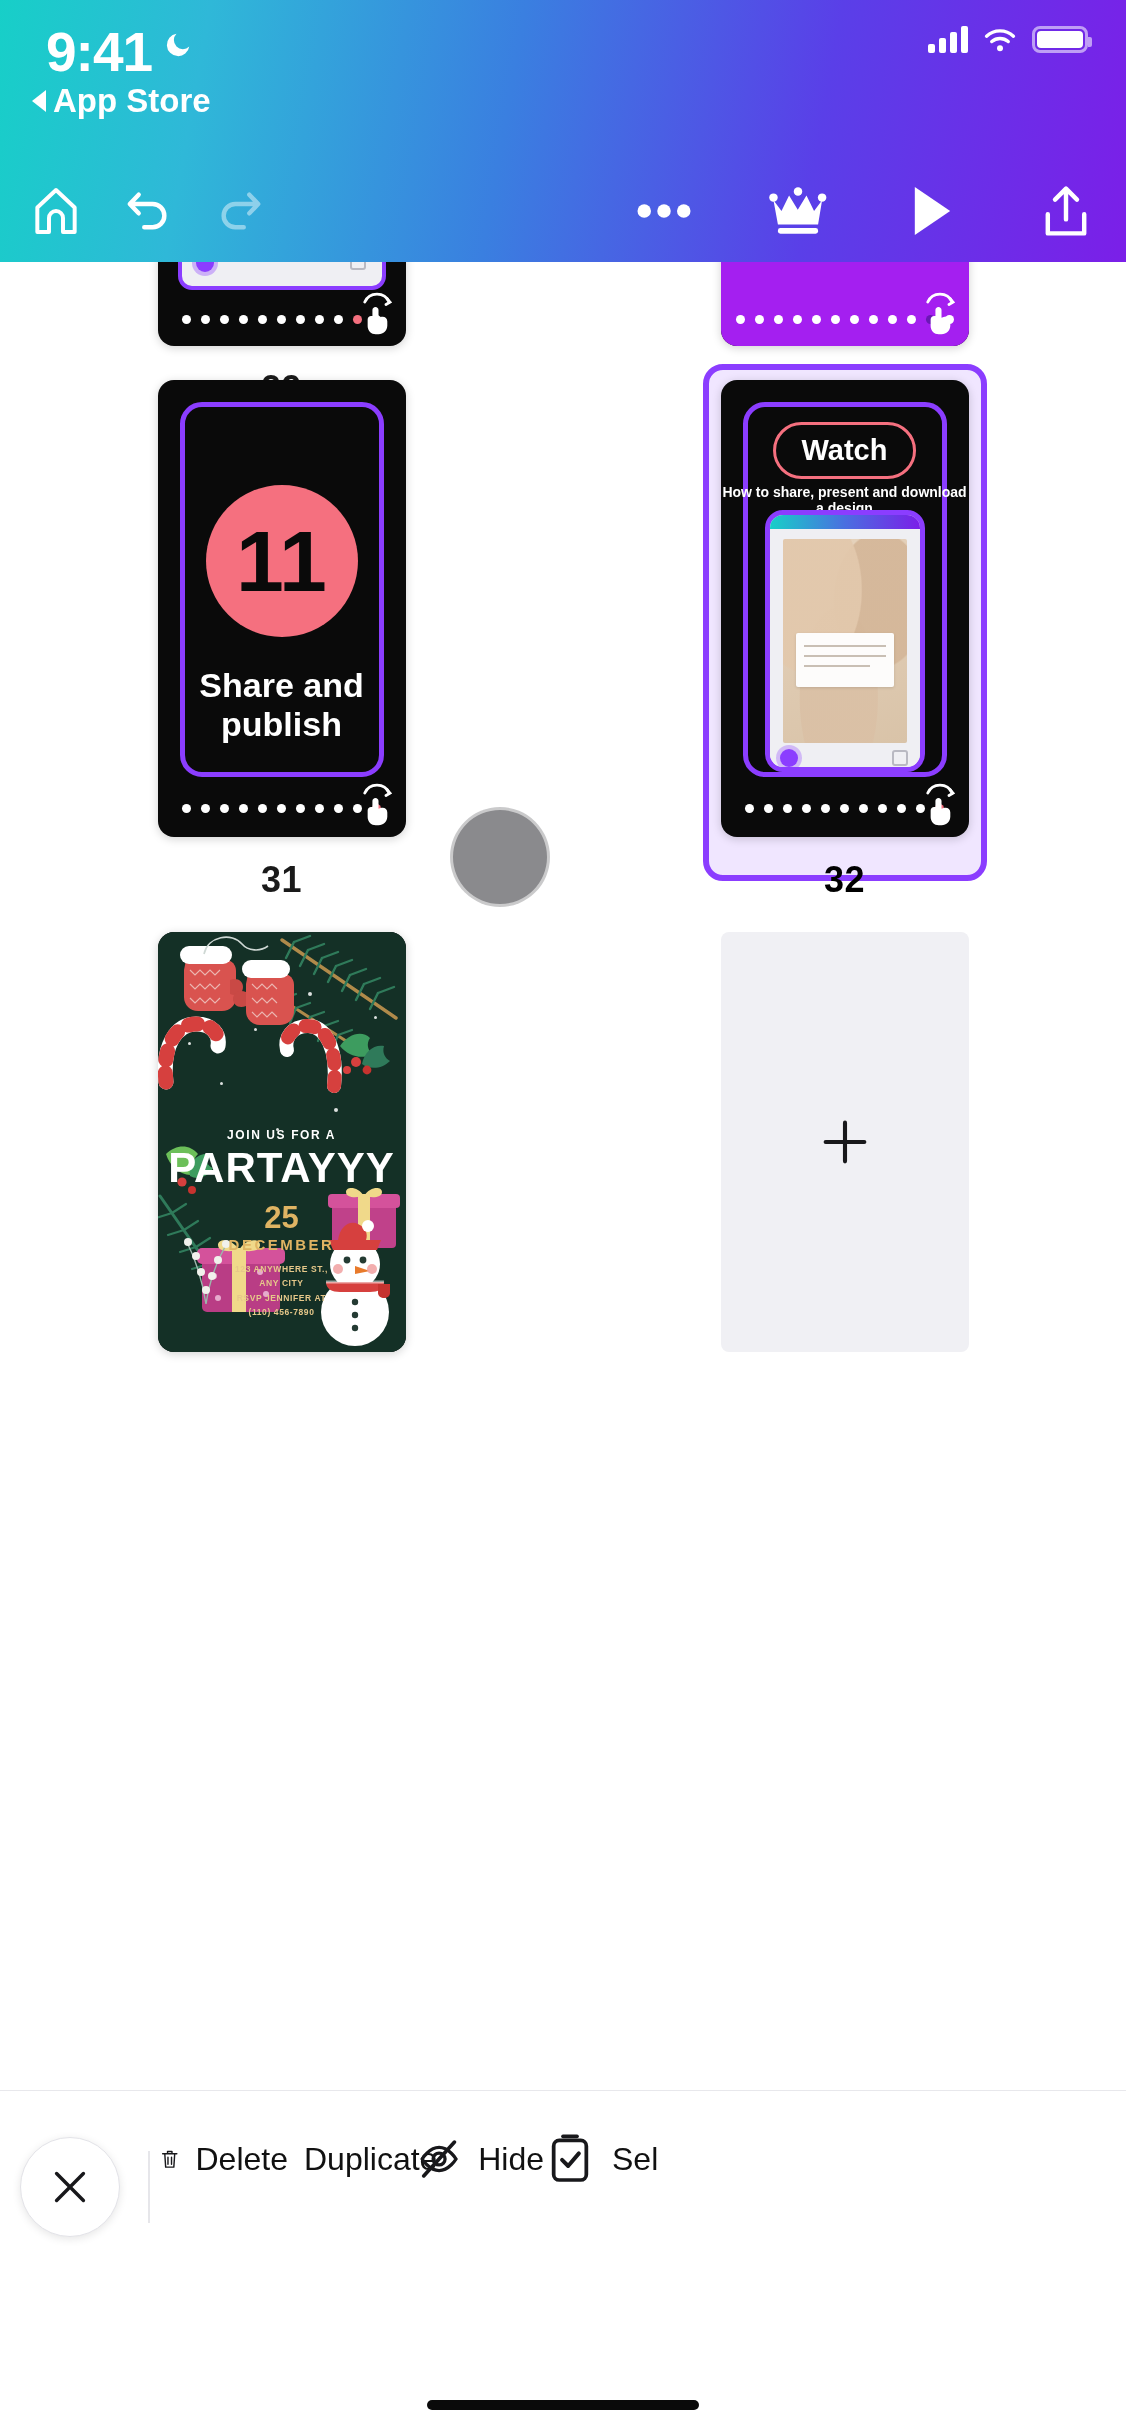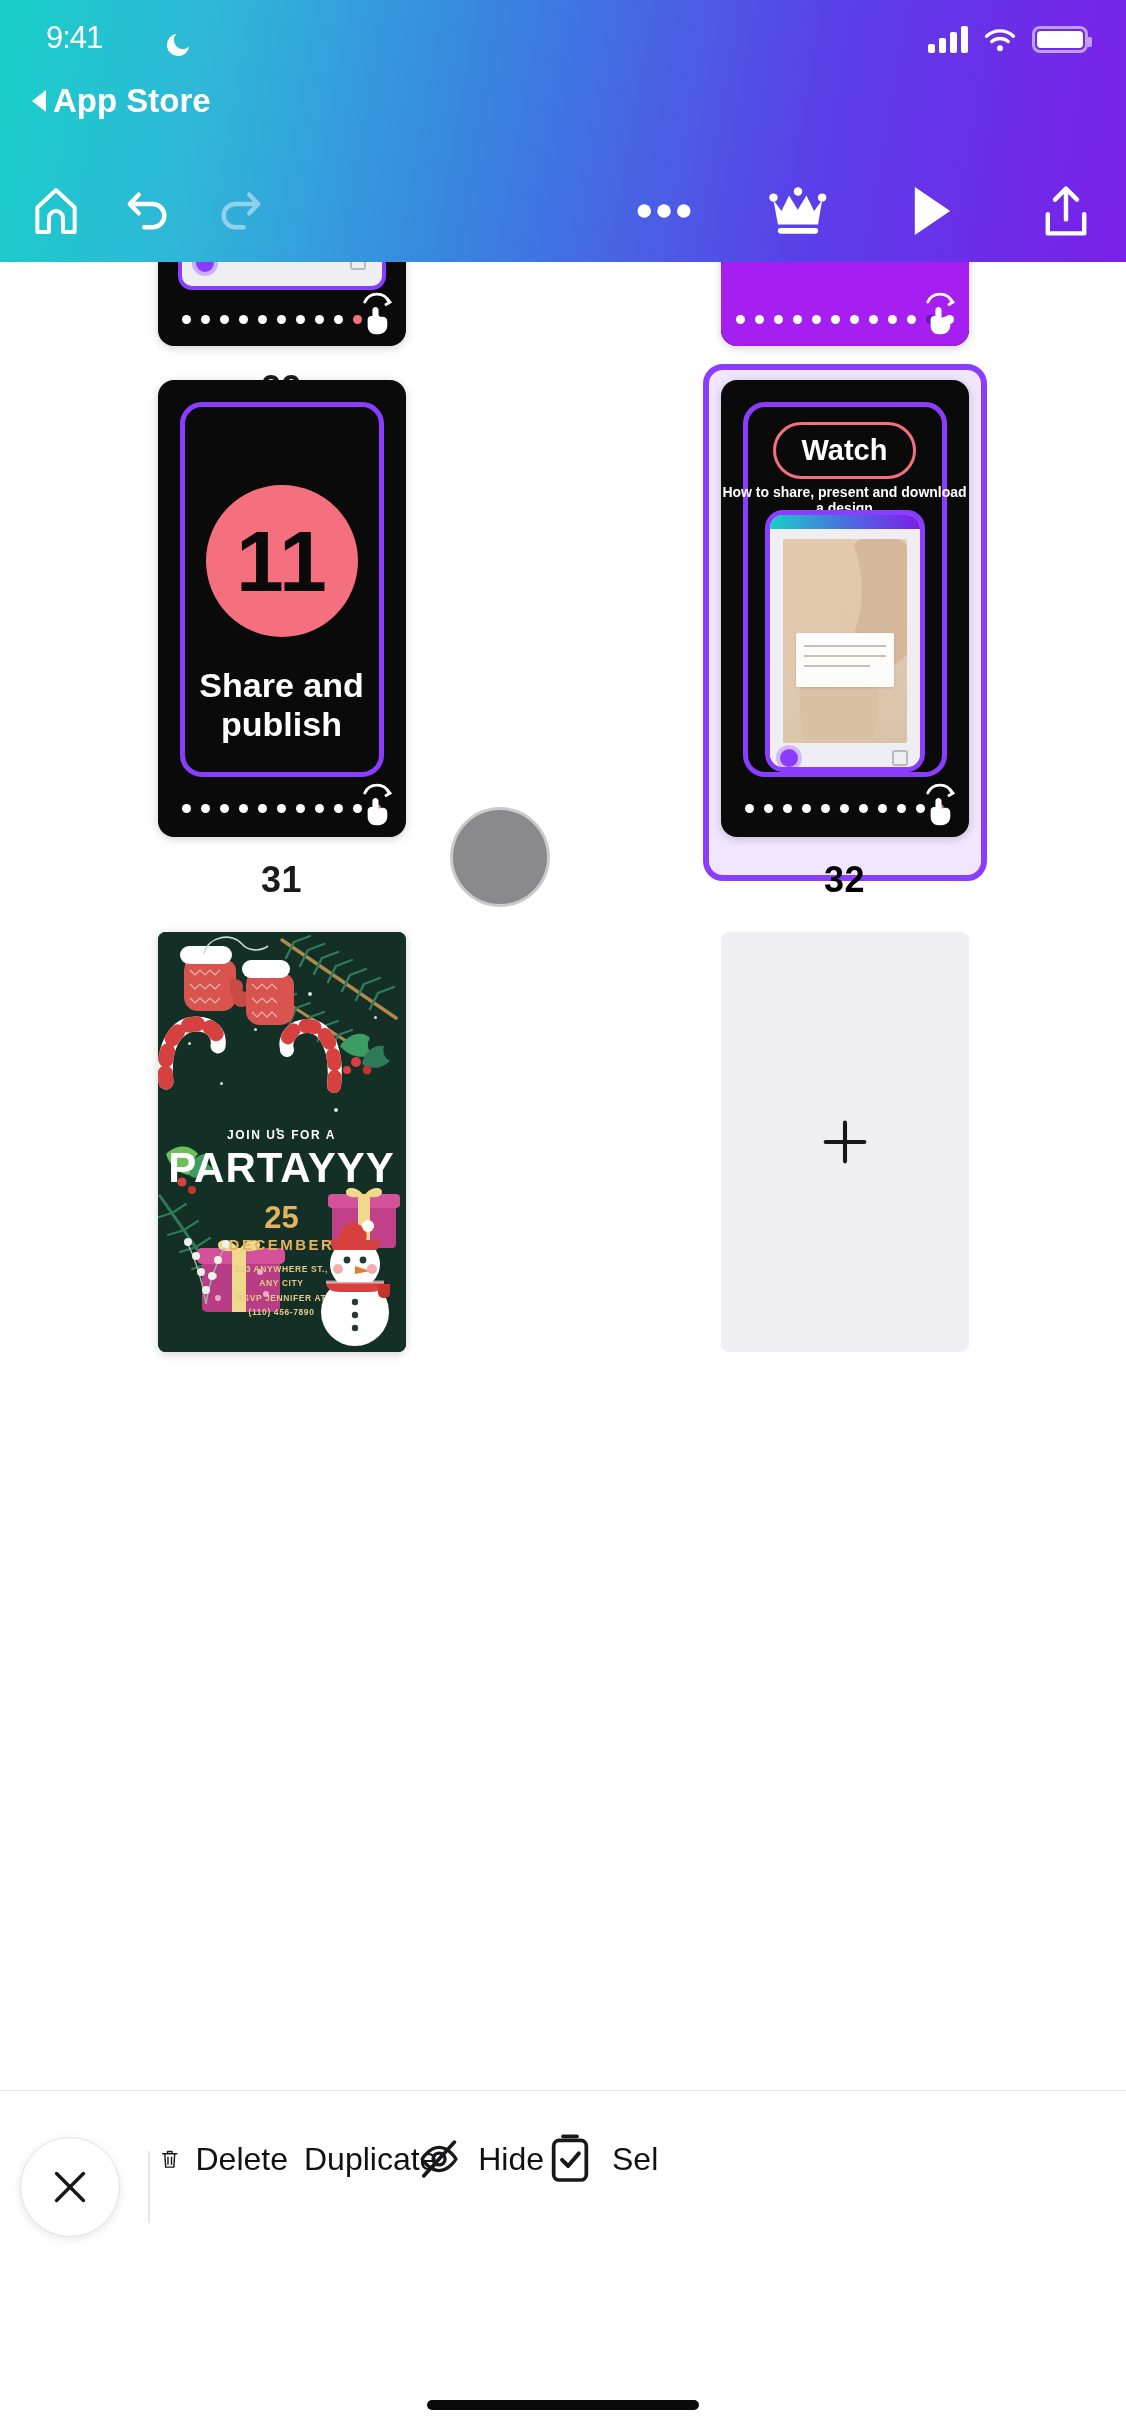"9:41" .sb-time { font-size: 31px -> 55px; font-weight: 400 -> 700 }
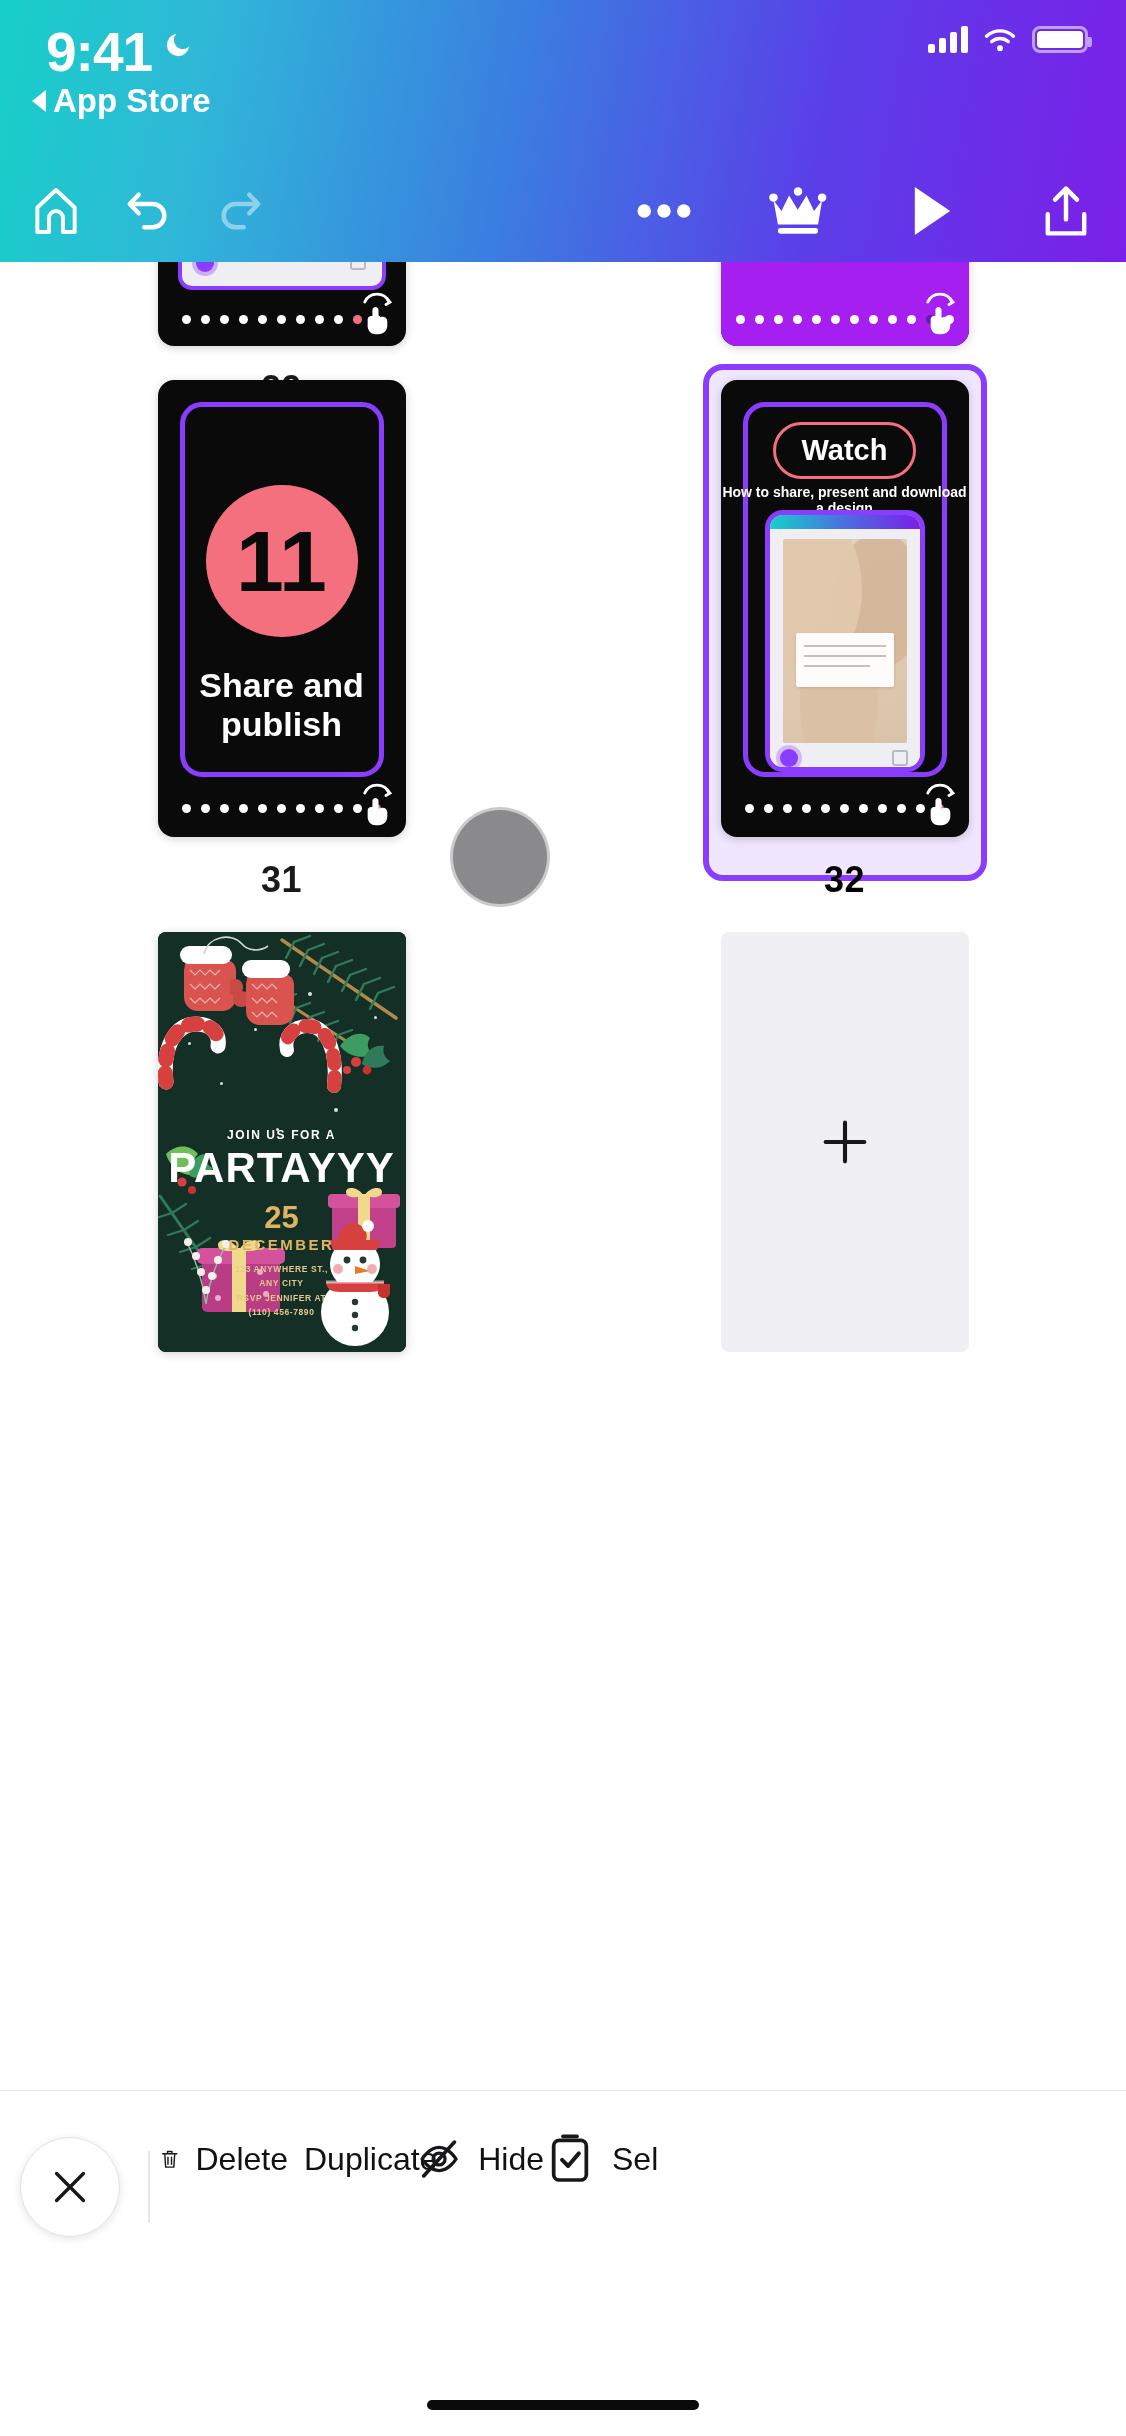"JOIN US FOR A" div.thumb { border-radius: 8px -> 16px }
